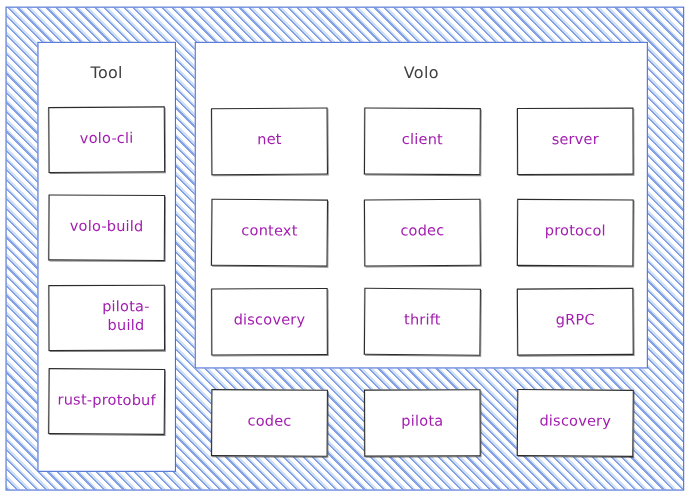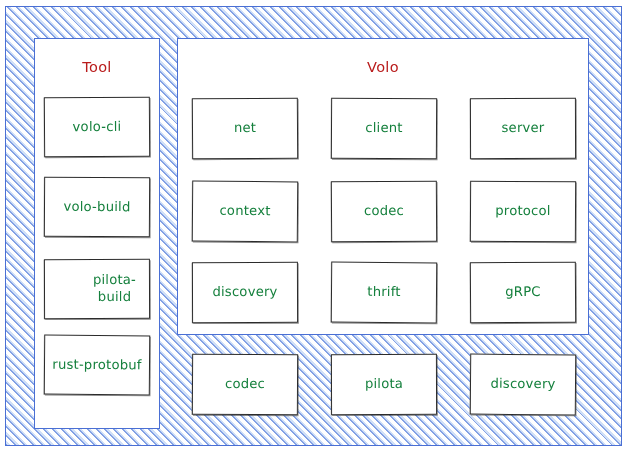"Tool" .panel-title { color: #b91c1c -> #404040 }
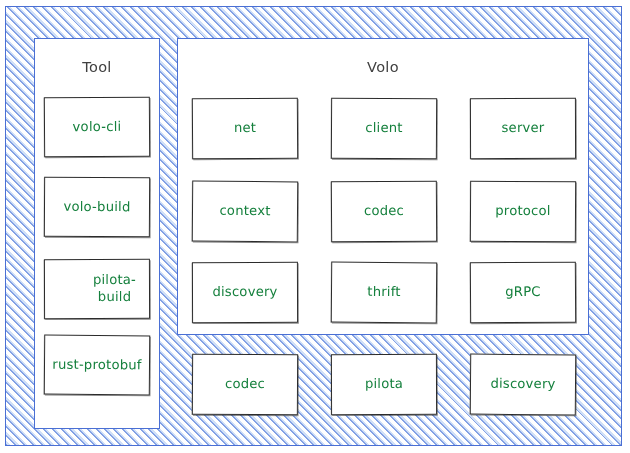"volo-cli" .node { color: #15803d -> #a21caf }
